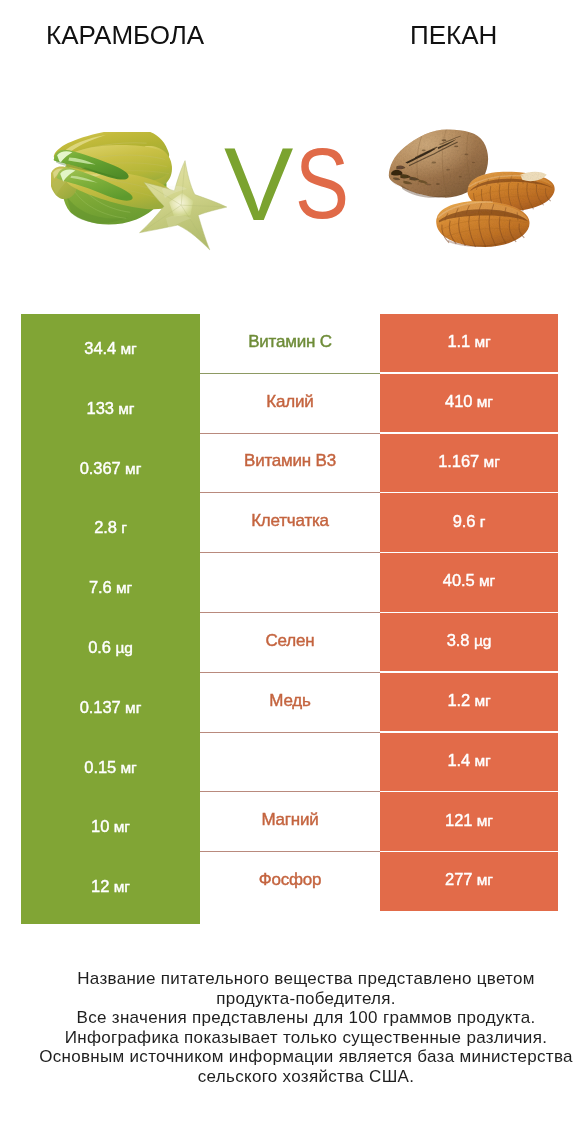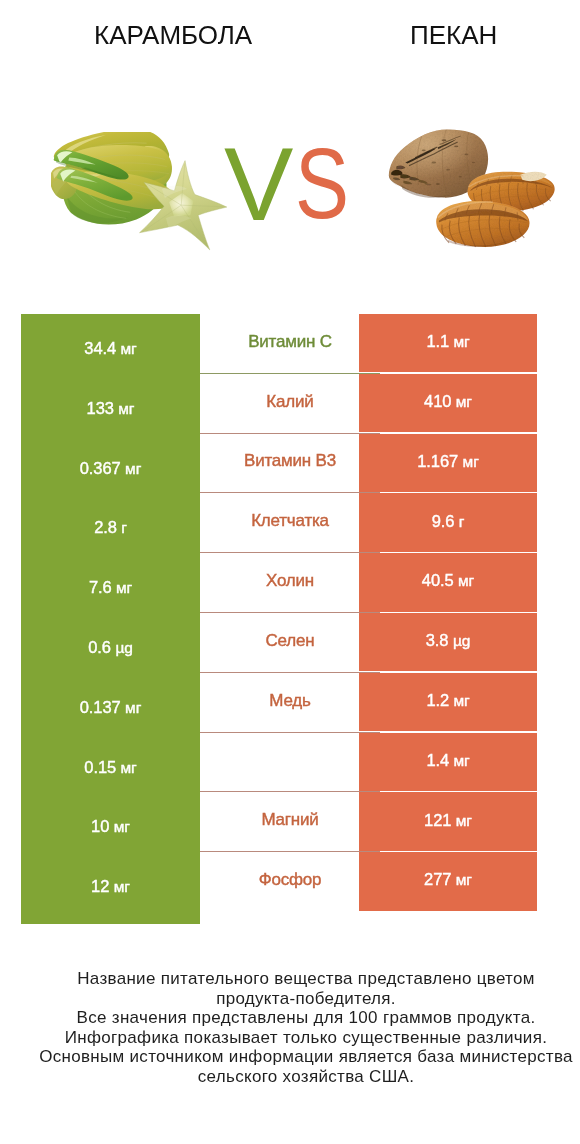"КАРАМБОЛА" #title-left { margin-left: 48px -> none }
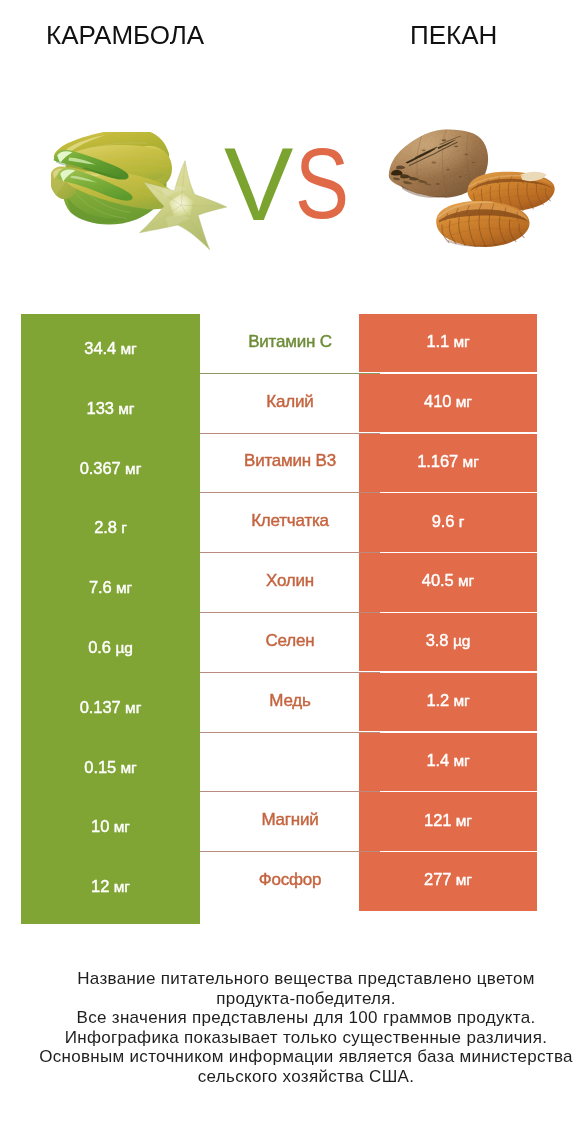"1.1 мг" .cell.right { left: 338px -> 359px }
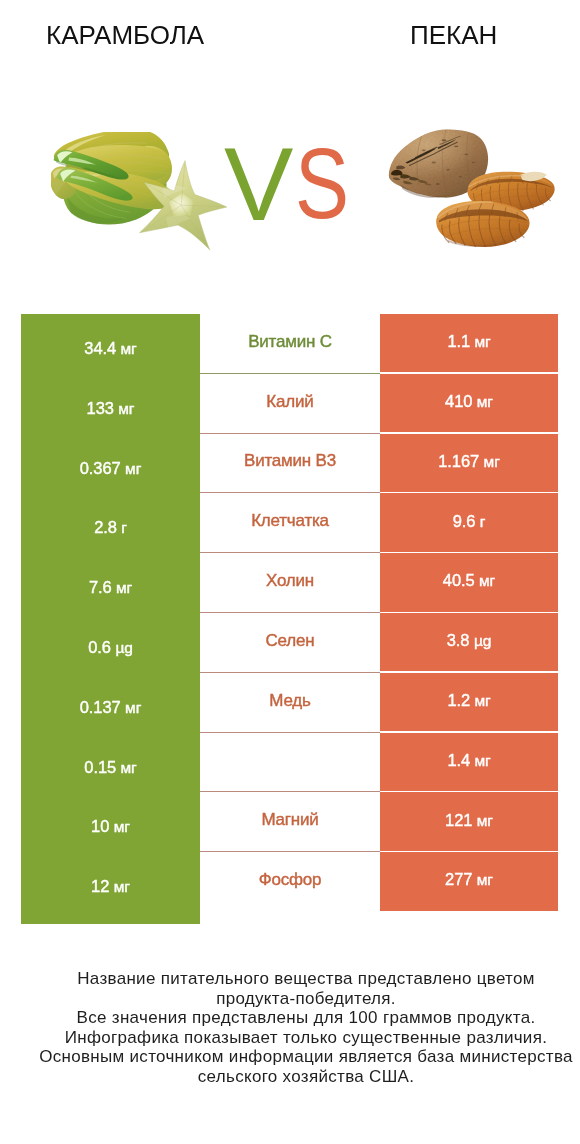"Холин" div.cell { html: <div> <span>Холин</span> </div> -> none }
